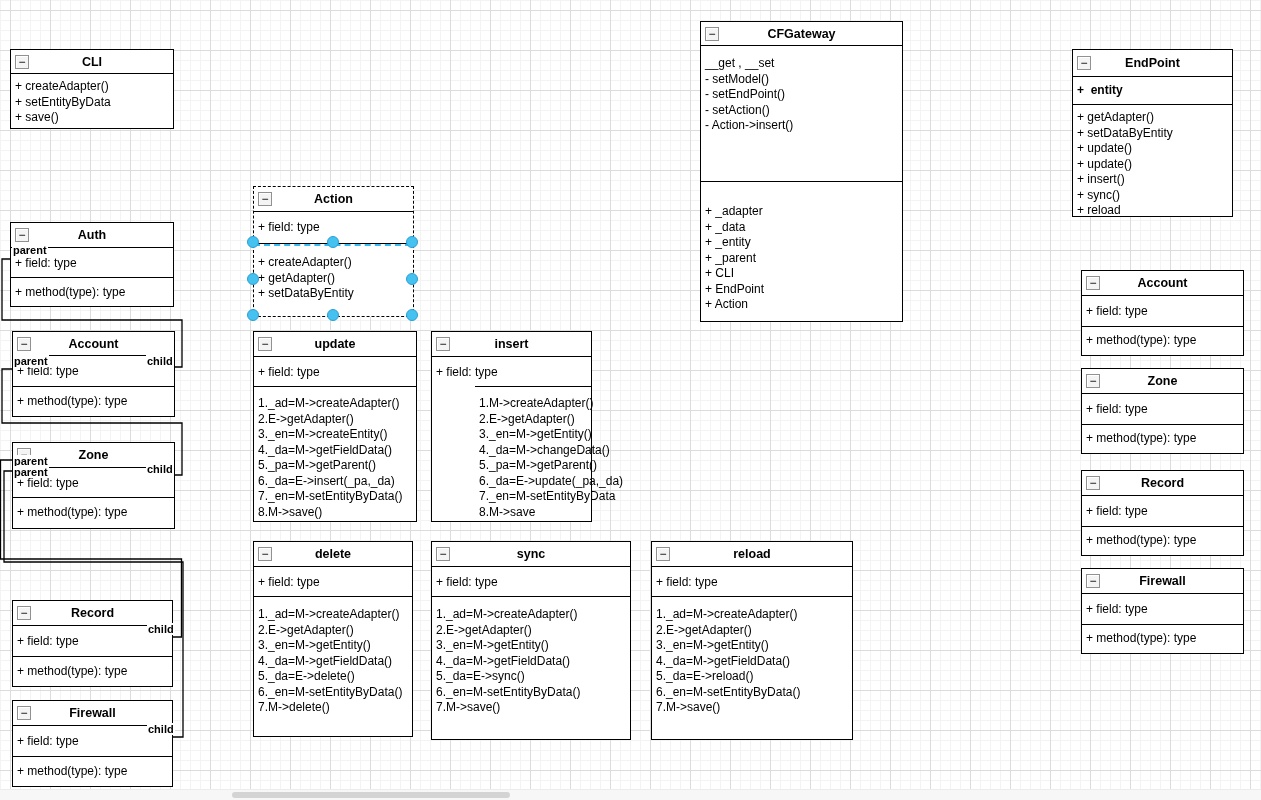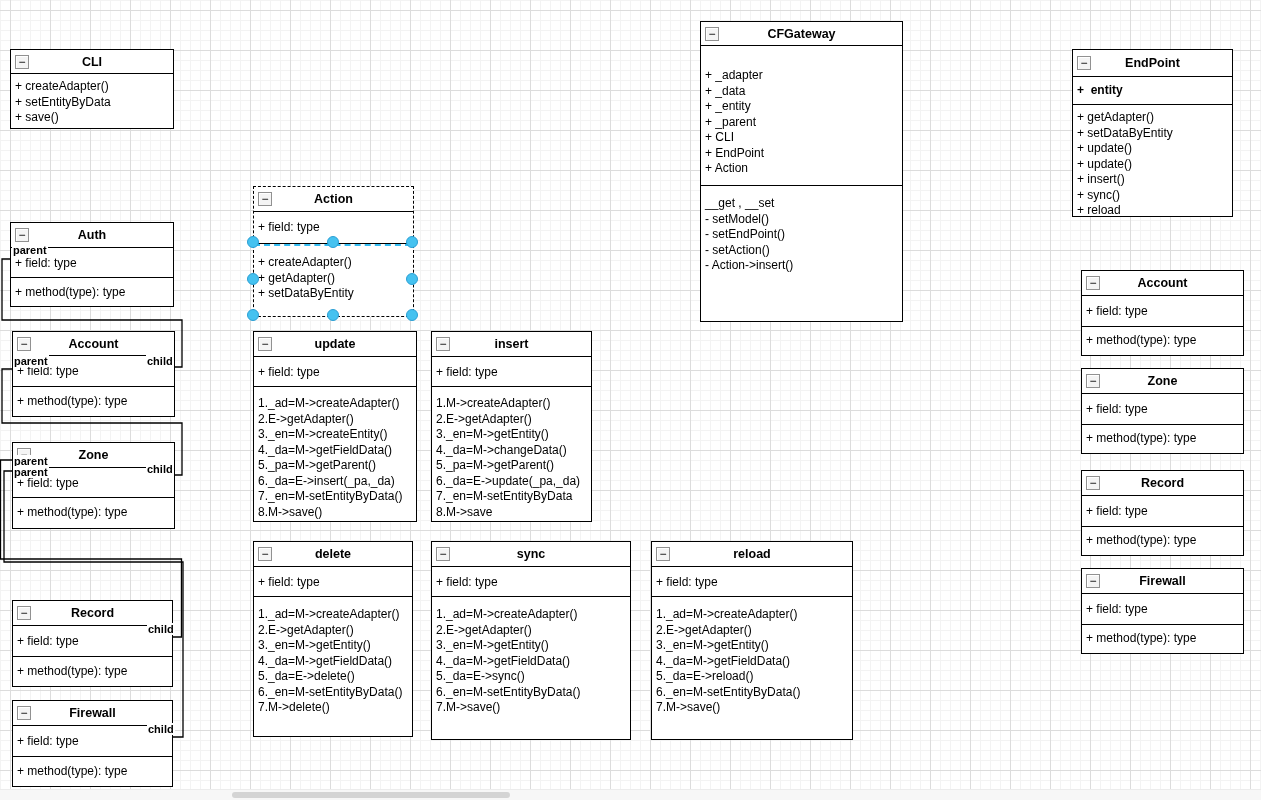"+ _adapter" div.compartment { order: before "__get , __set" -> after "__get , __set" }
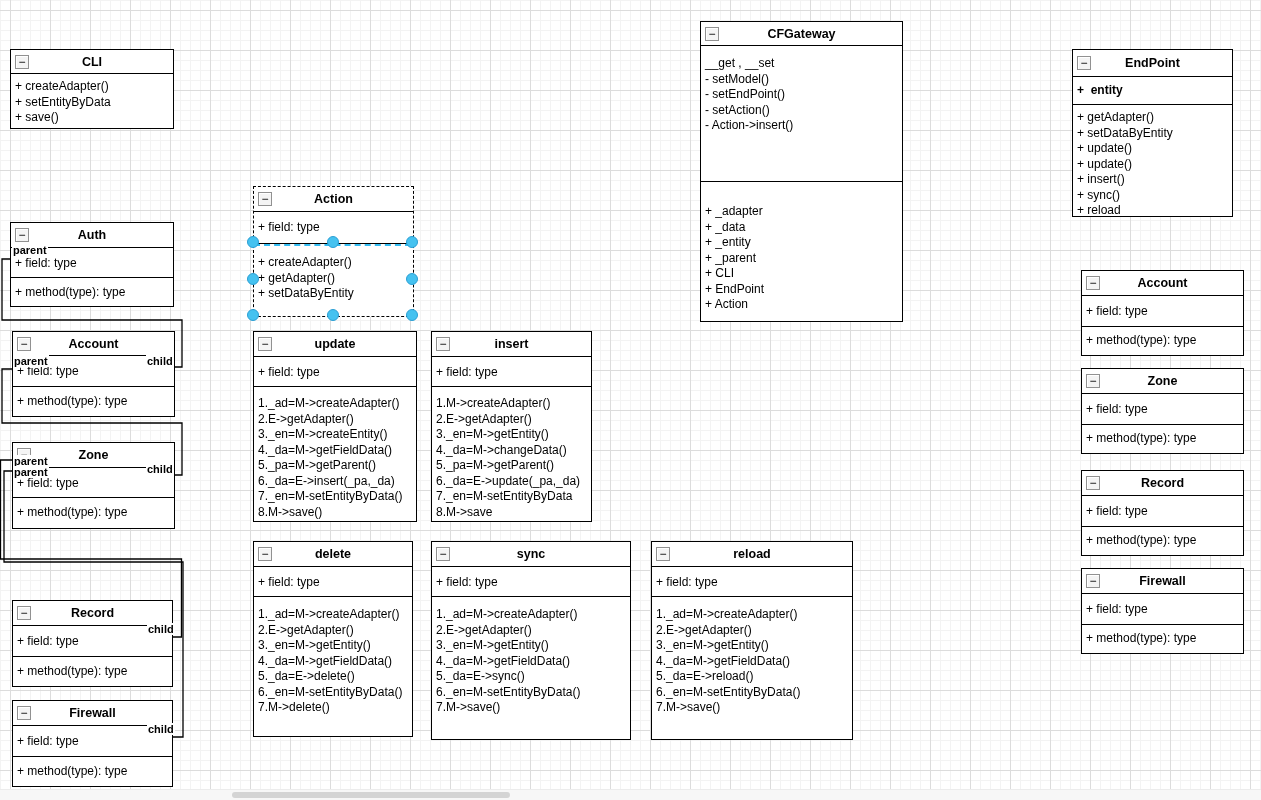"1.M->createAdapter()" div.compartment { margin-left: none -> 43px }
